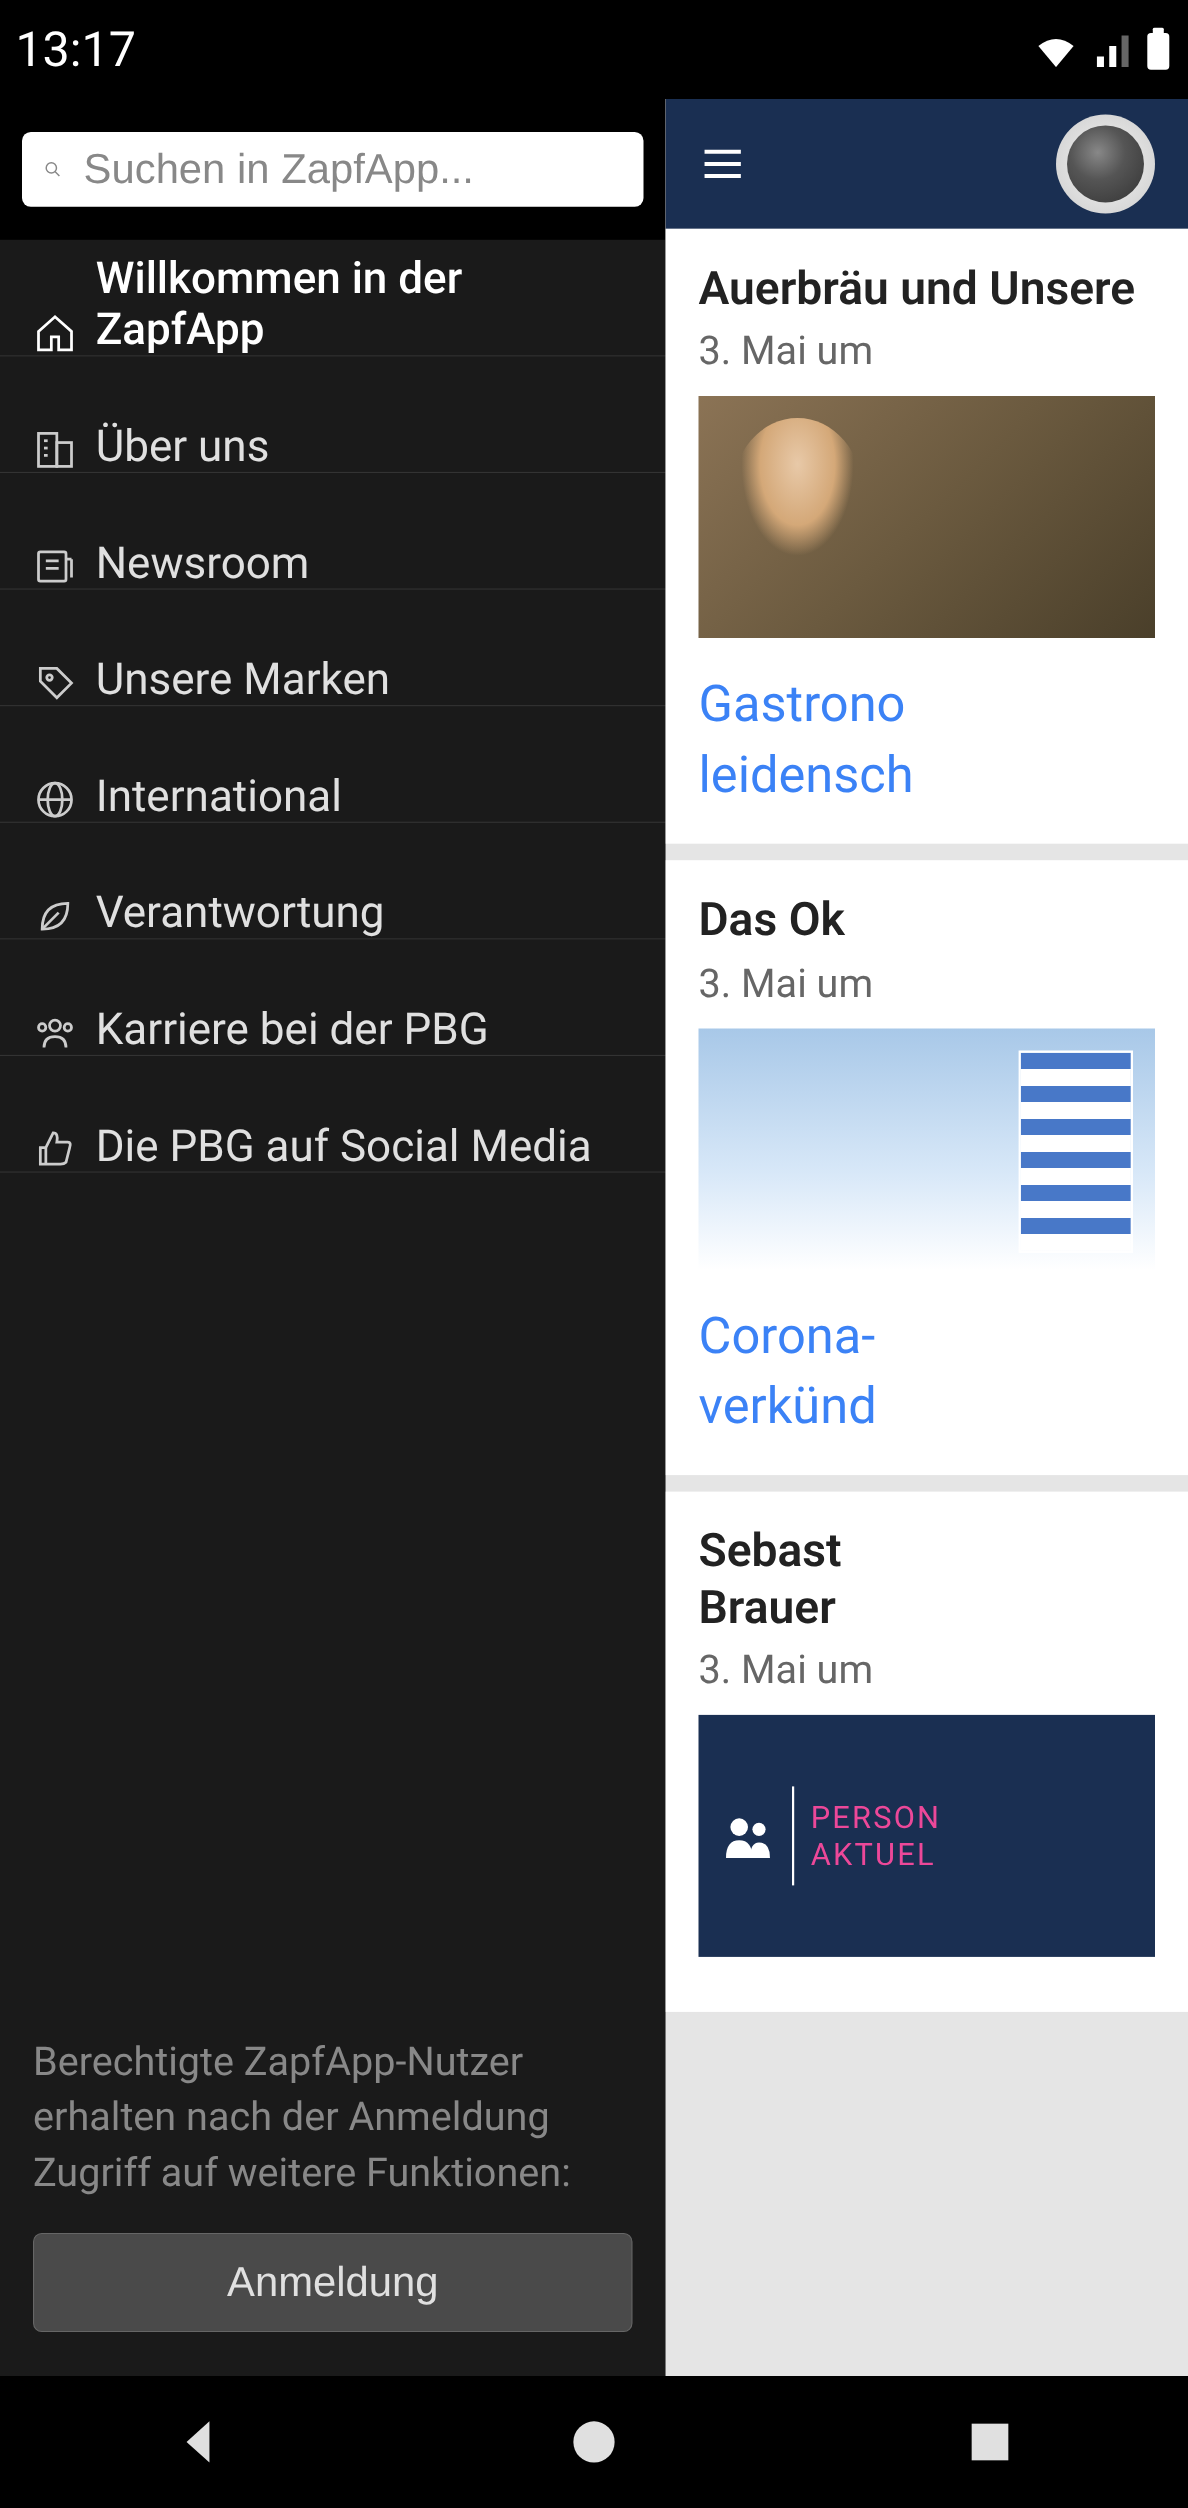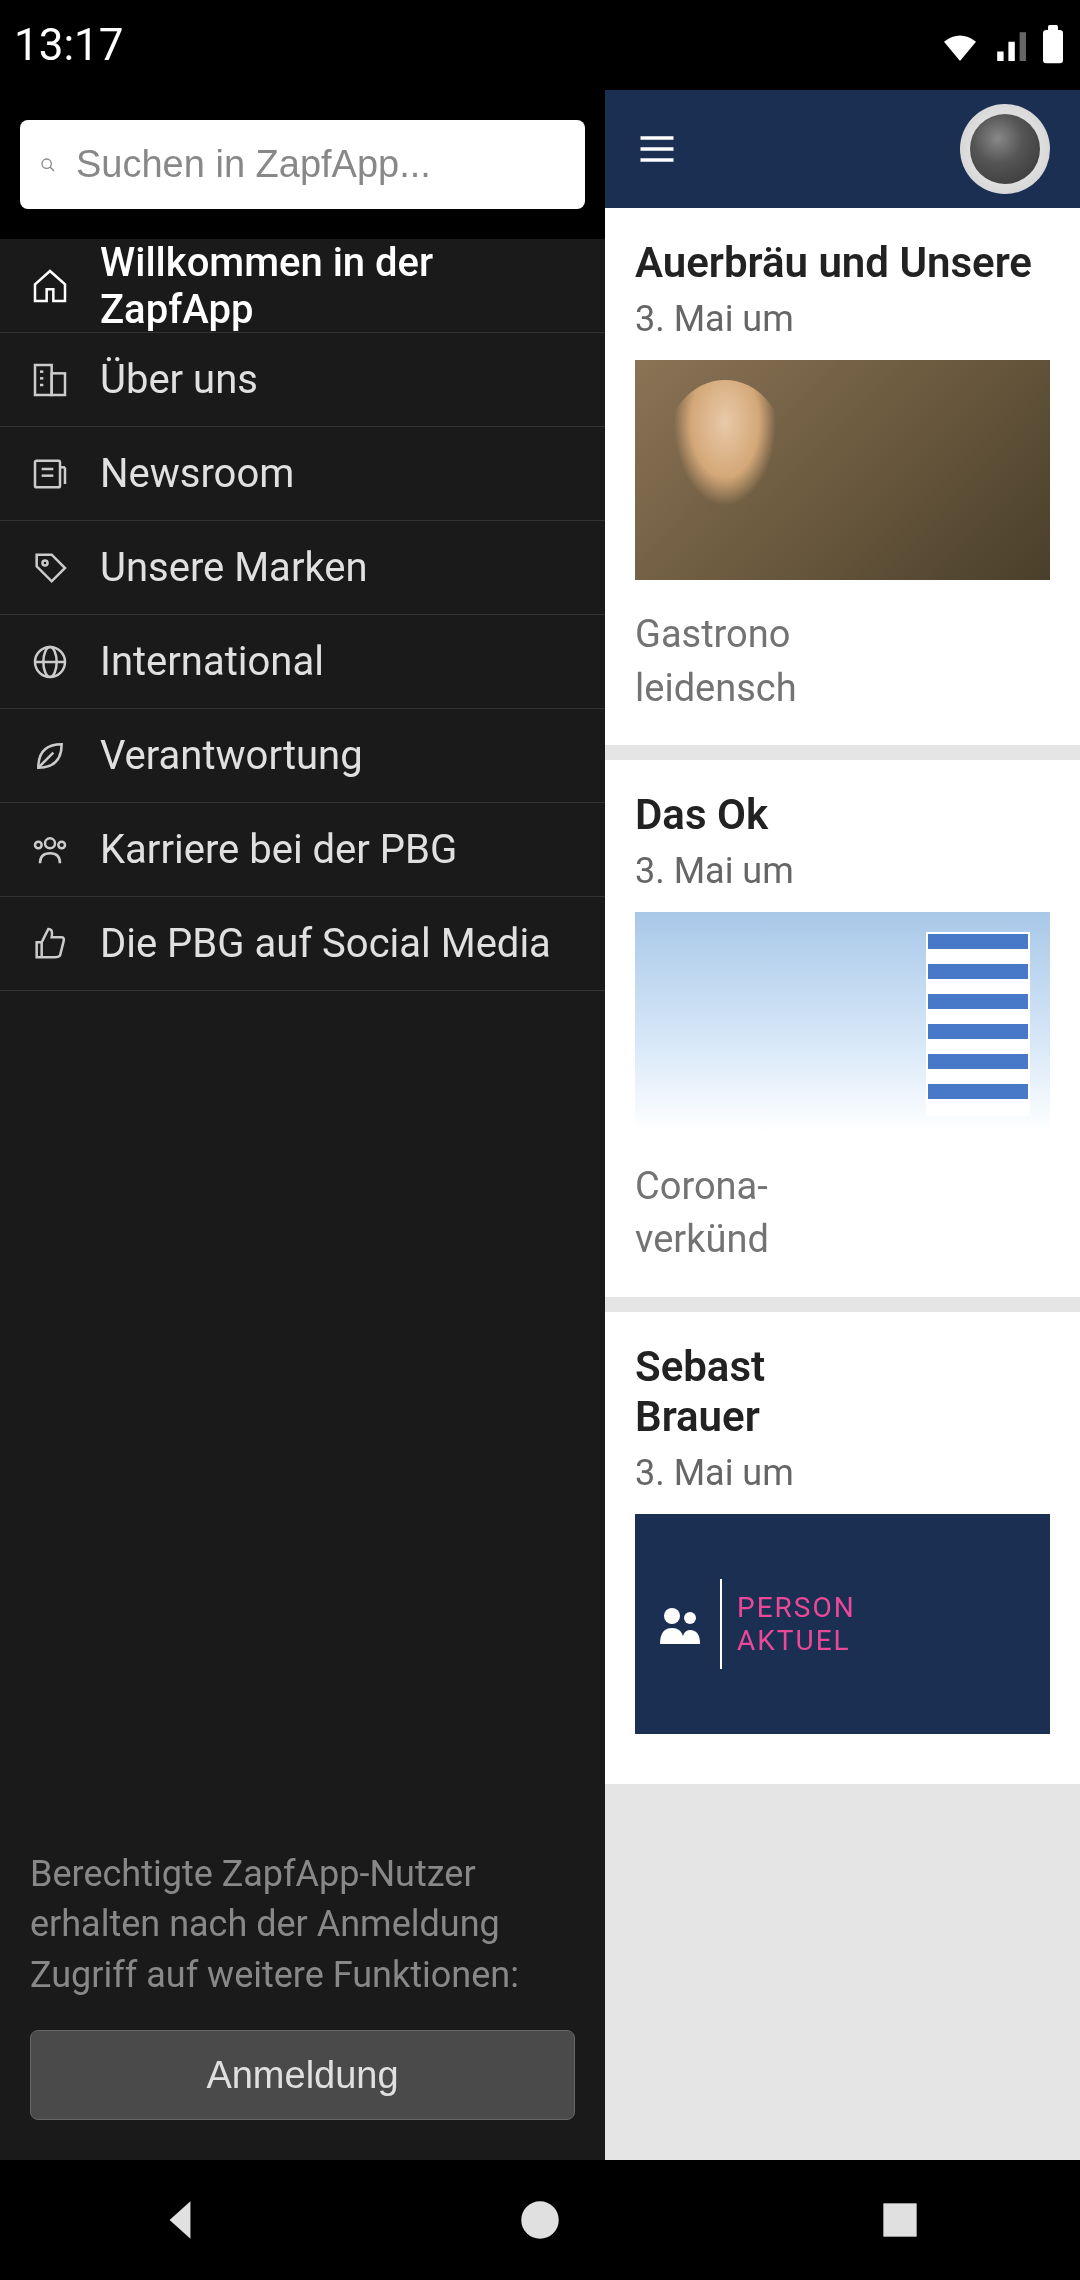"Suchen in ZapfApp..." .search-box { height: 89px -> 68px }
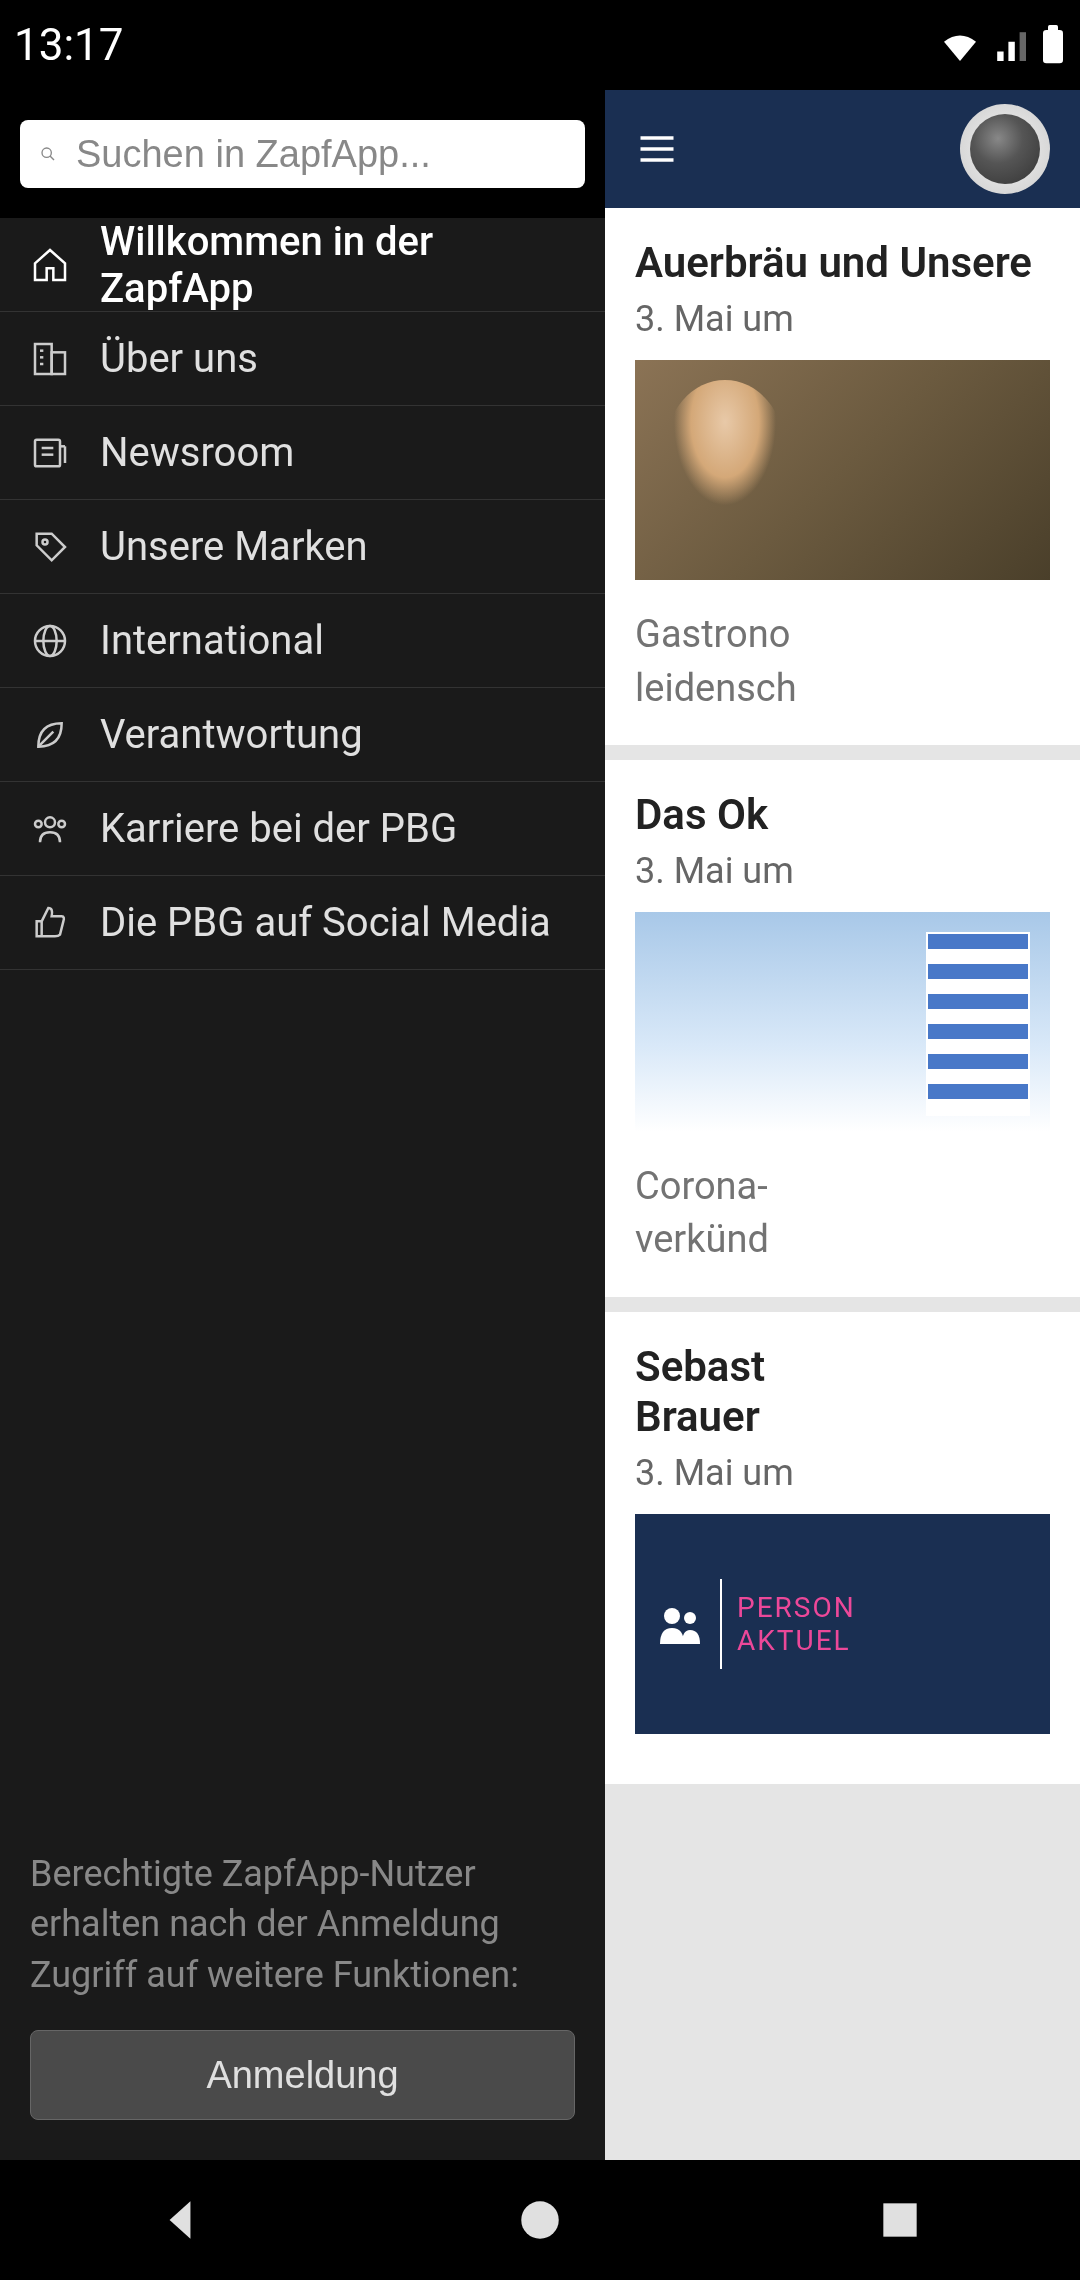"Willkommen in der ZapfApp" .nav-item { align-items: center -> flex-end; gap: 30px -> 17px; height: 94px -> 106px }
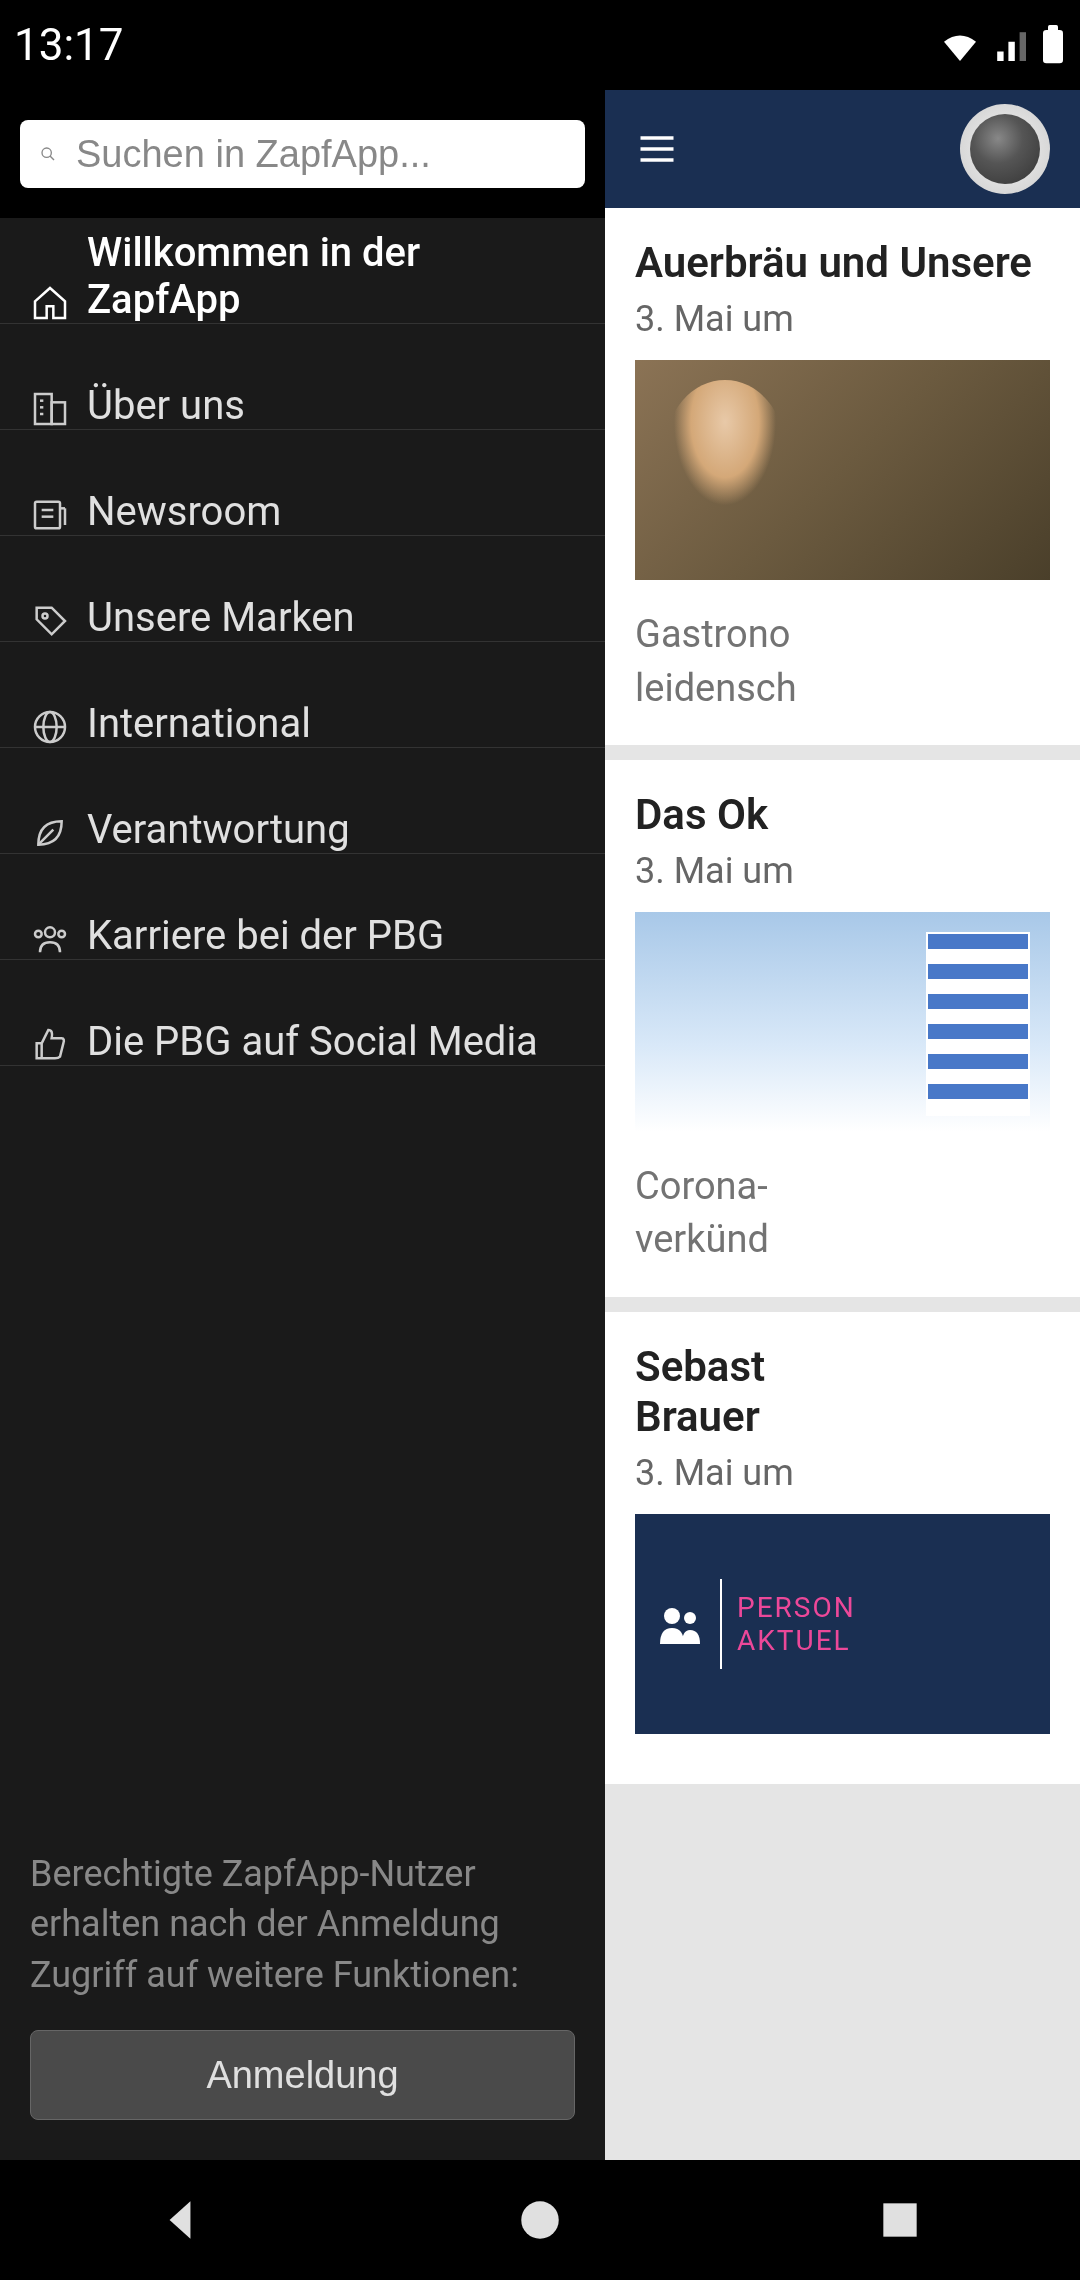"Gastrono" .article-summary { color: #737373 -> #3b82f6; font-size: 38px -> 46px }
